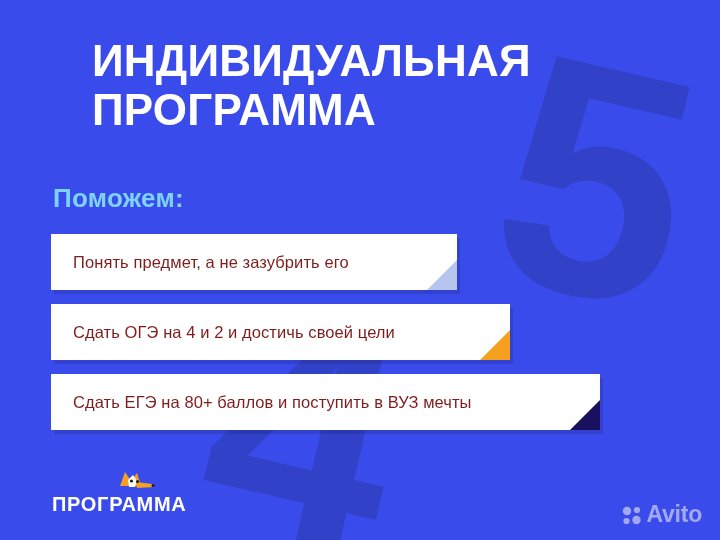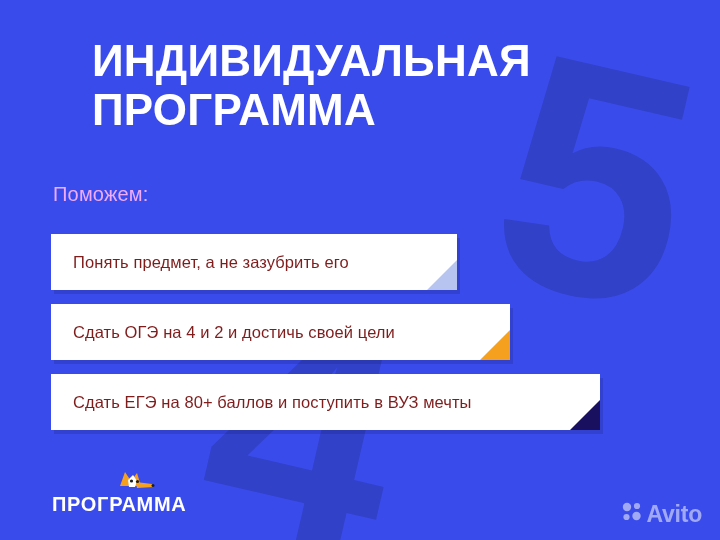"Поможем:" .subhead { color: #f0abfc -> #7dd3fc; font-size: 20px -> 26px; font-weight: 400 -> 700 }
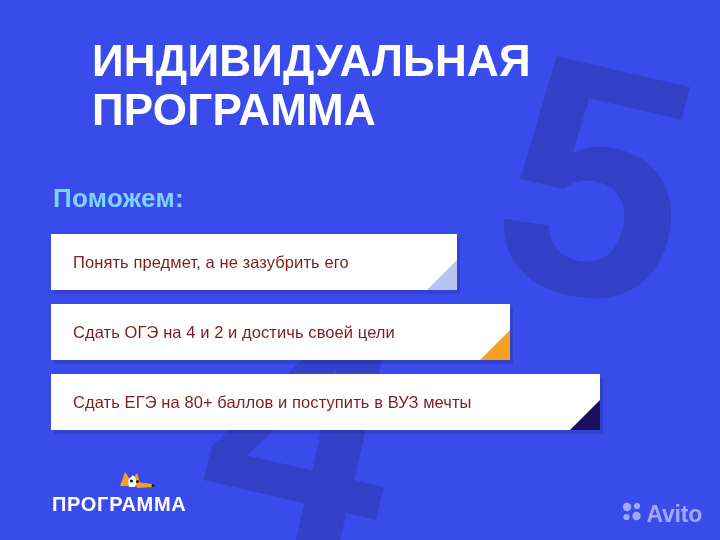"Avito" .avito { align-items: flex-start -> center }
